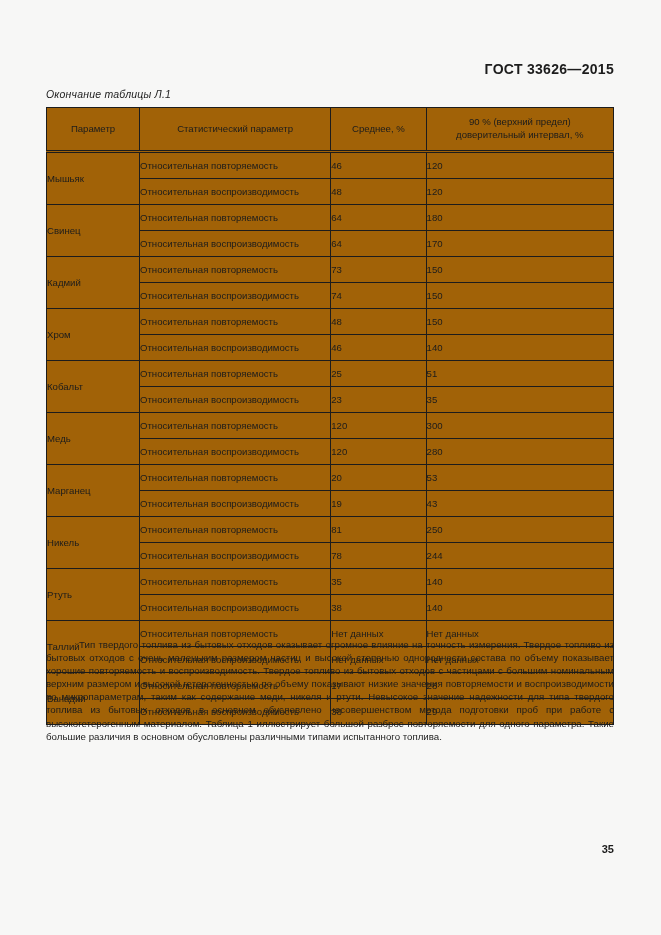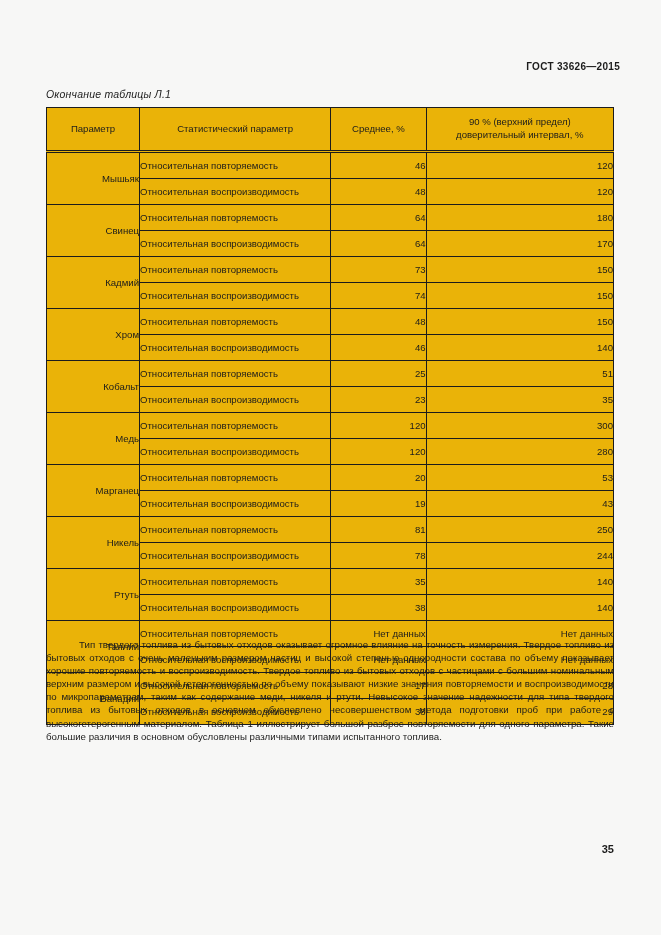"ГОСТ 33626—2015" .doc-header { font-size: 10px -> 14px; right: 41px -> 47px }
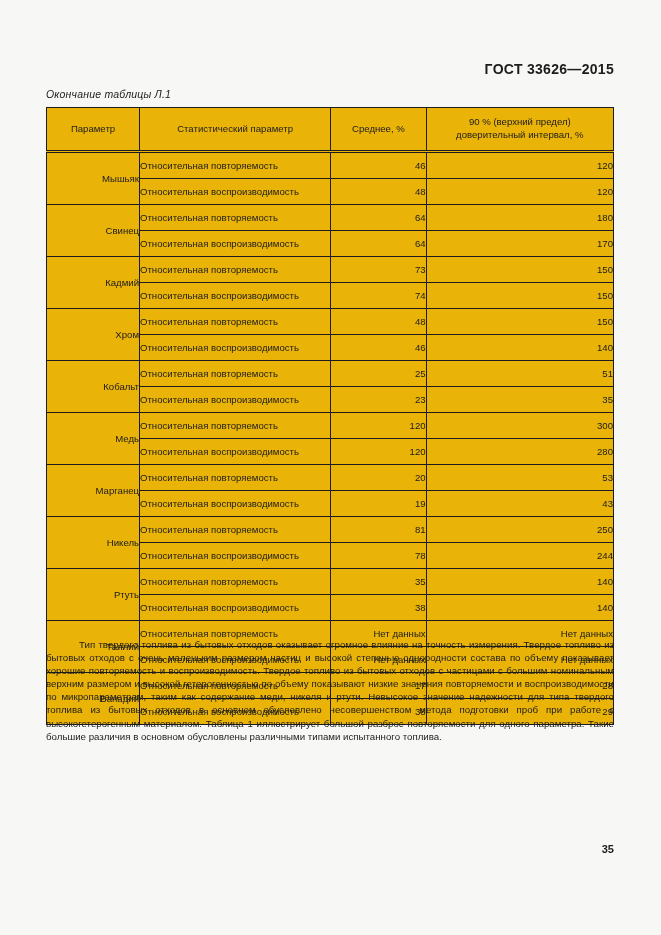"Параметр" .data-table { background: #eab308 -> #a16207 }
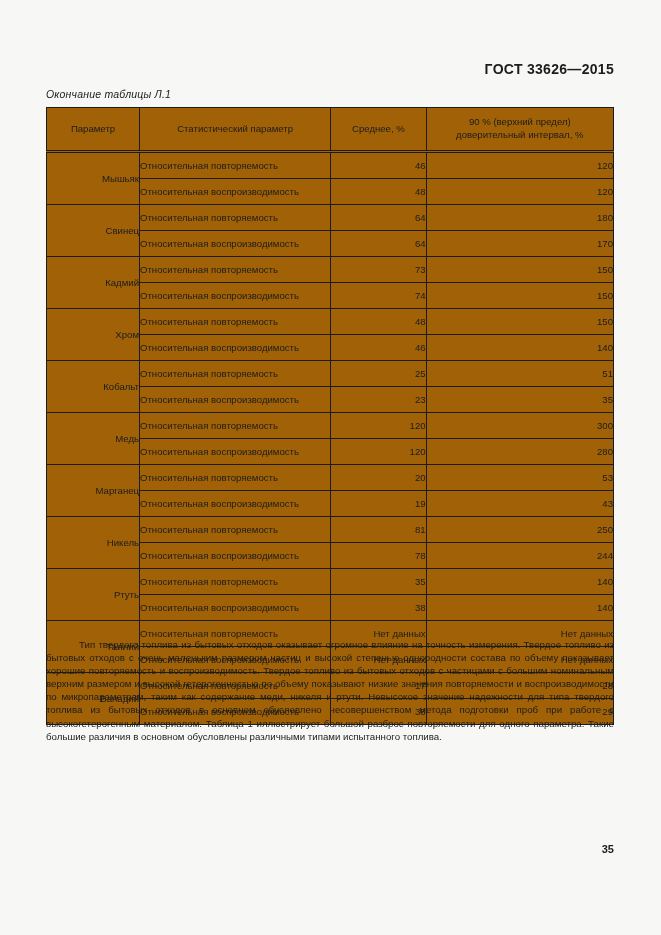"46" .cell-num { text-align: right -> left }
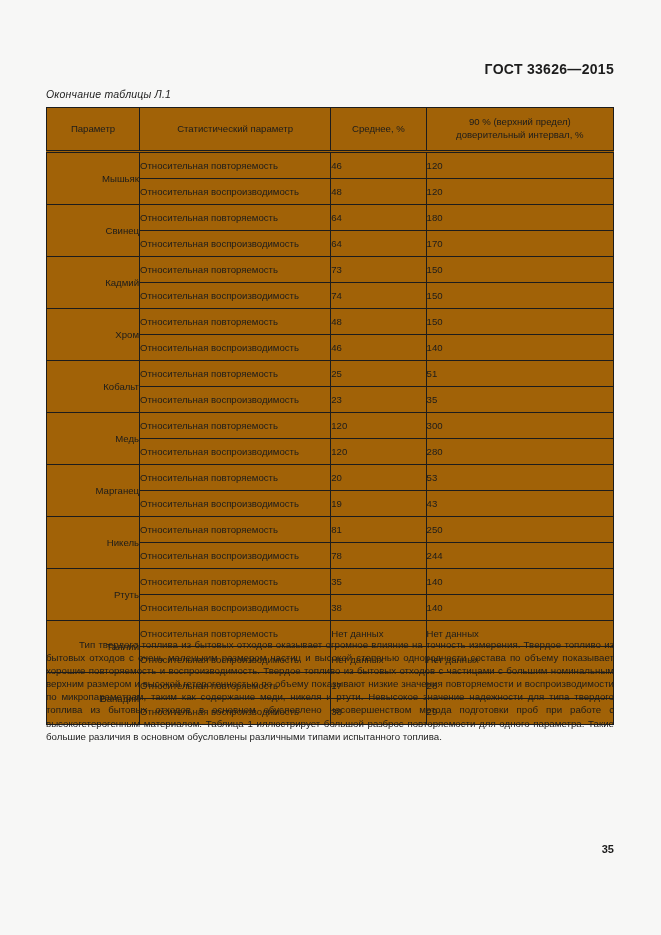"Мышьяк" .cell-param { text-align: right -> left }
